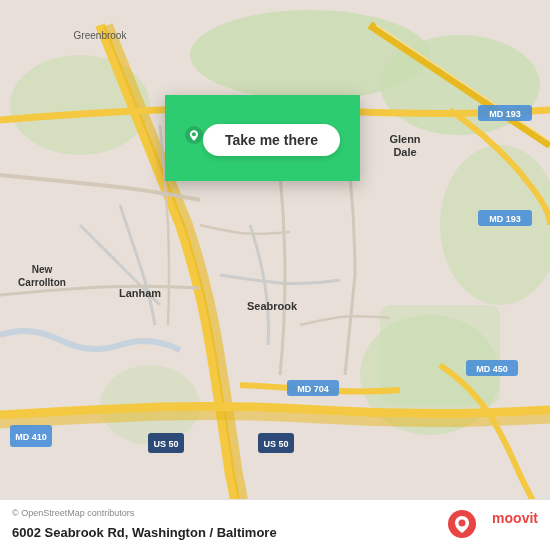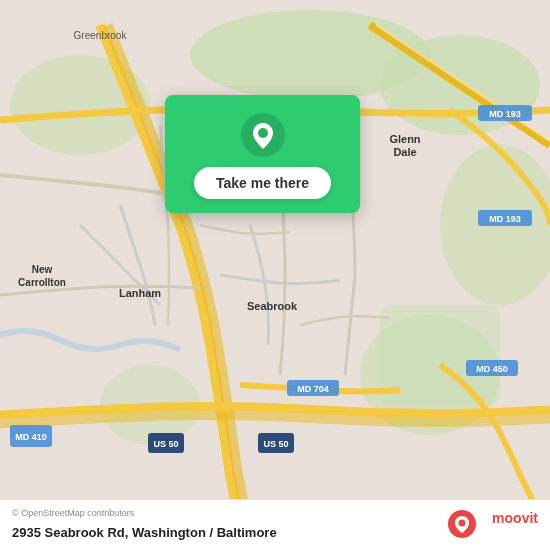"Take me there" .location-card { border-radius: 8px -> 0; flex-direction: column -> row }
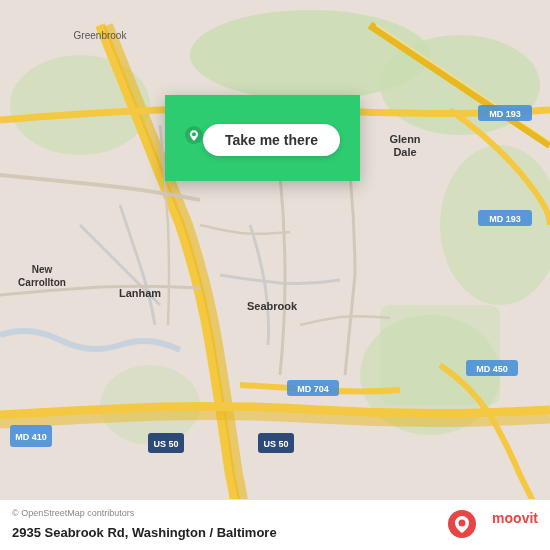"2935 Seabrook Rd, Washington /" span.address-text { text: 2935 -> 6002 }
